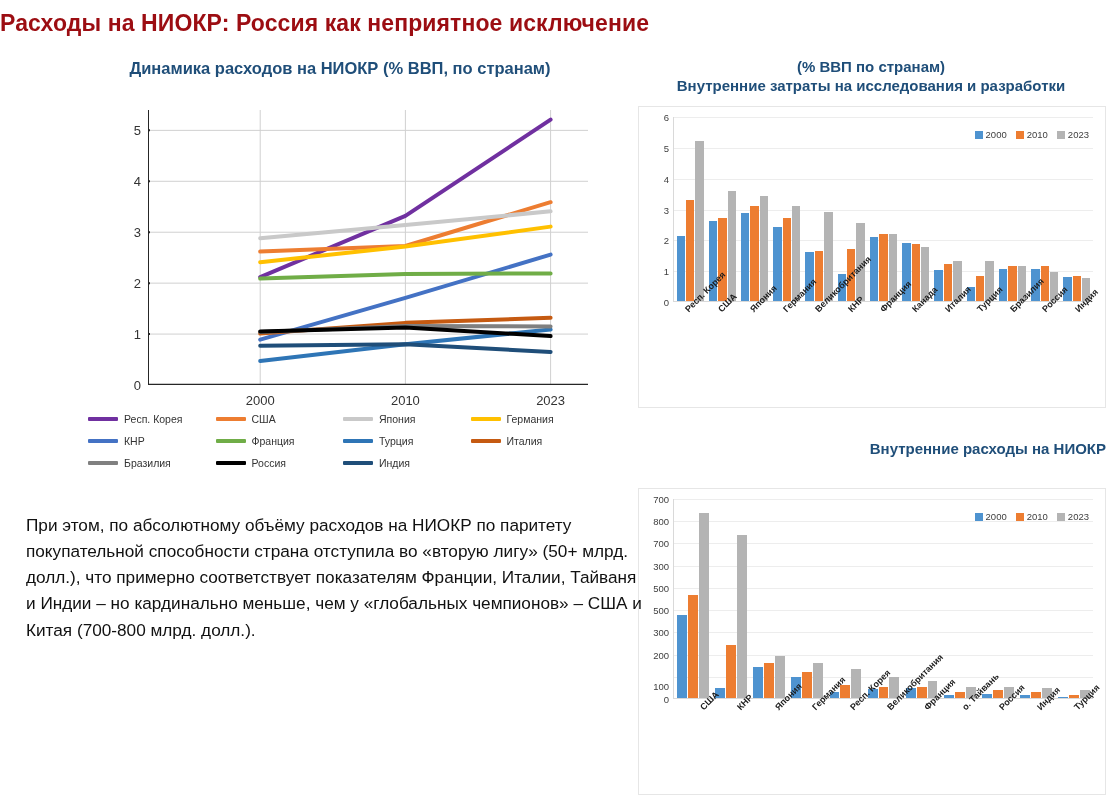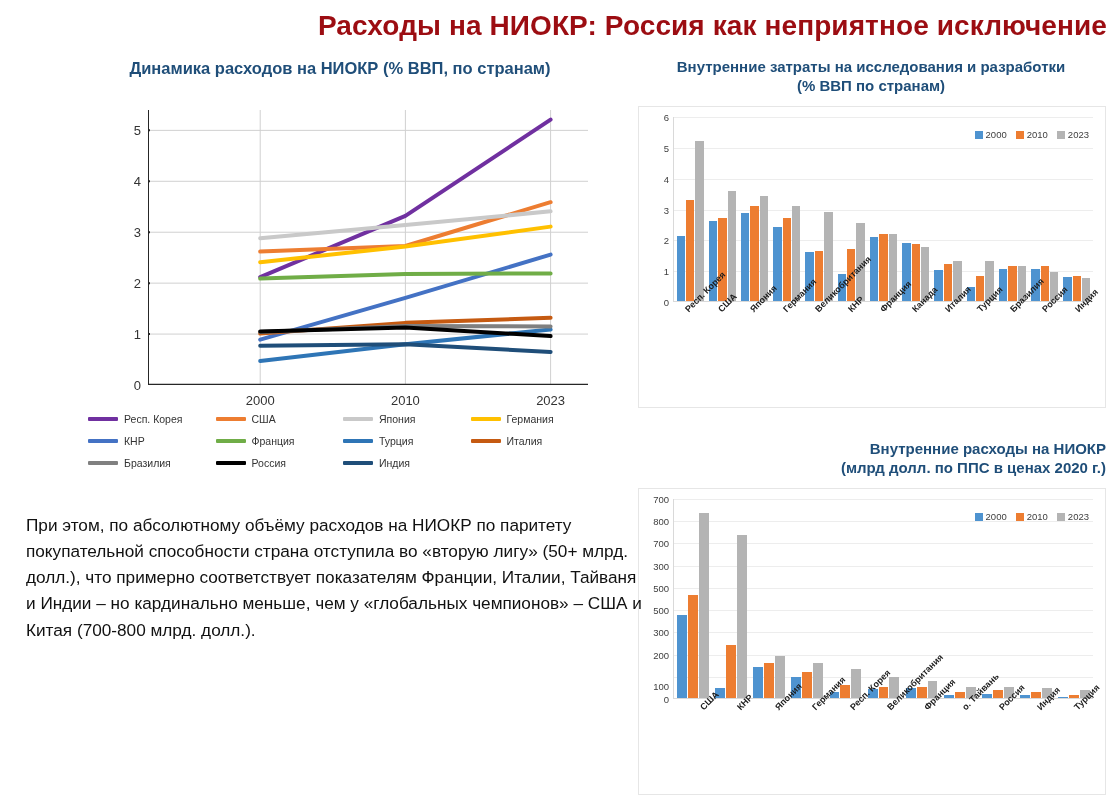"Расходы на НИОКР: Россия как" .main-title { font-size: 28px -> 23px; text-align: right -> left }
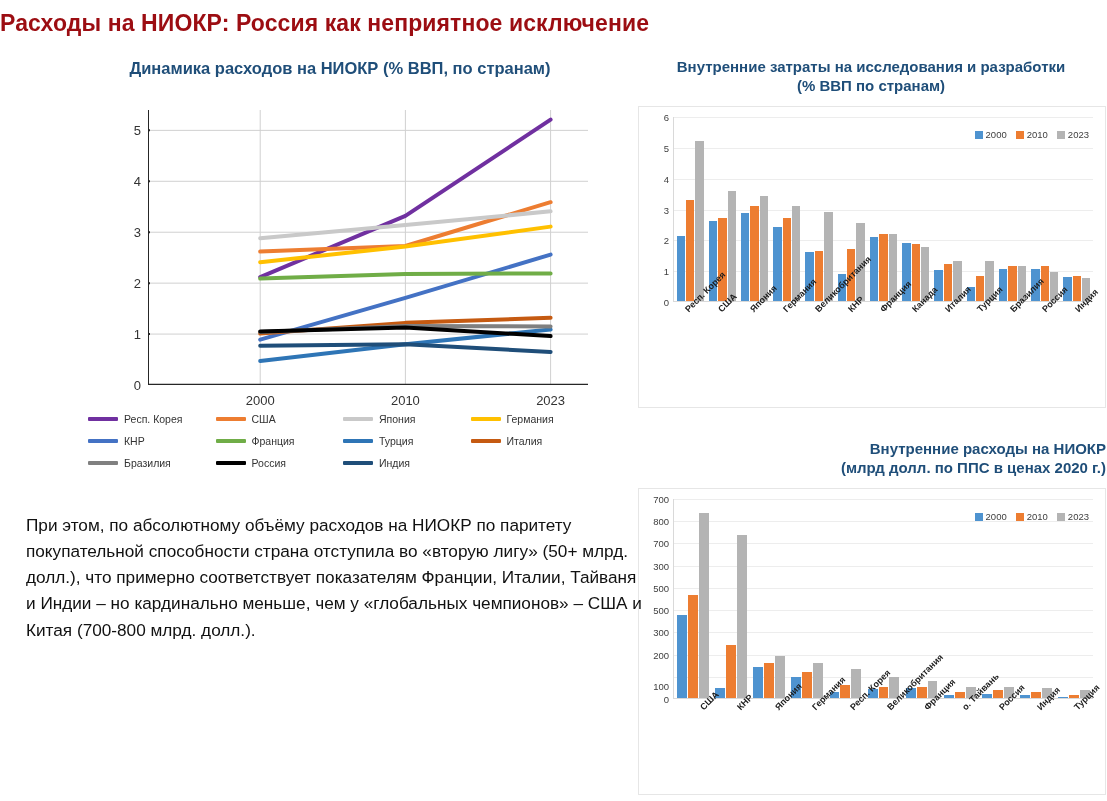"Внутренние затраты на исследования и" div { order: before "(% ВВП по странам)" -> after "(% ВВП по странам)" }
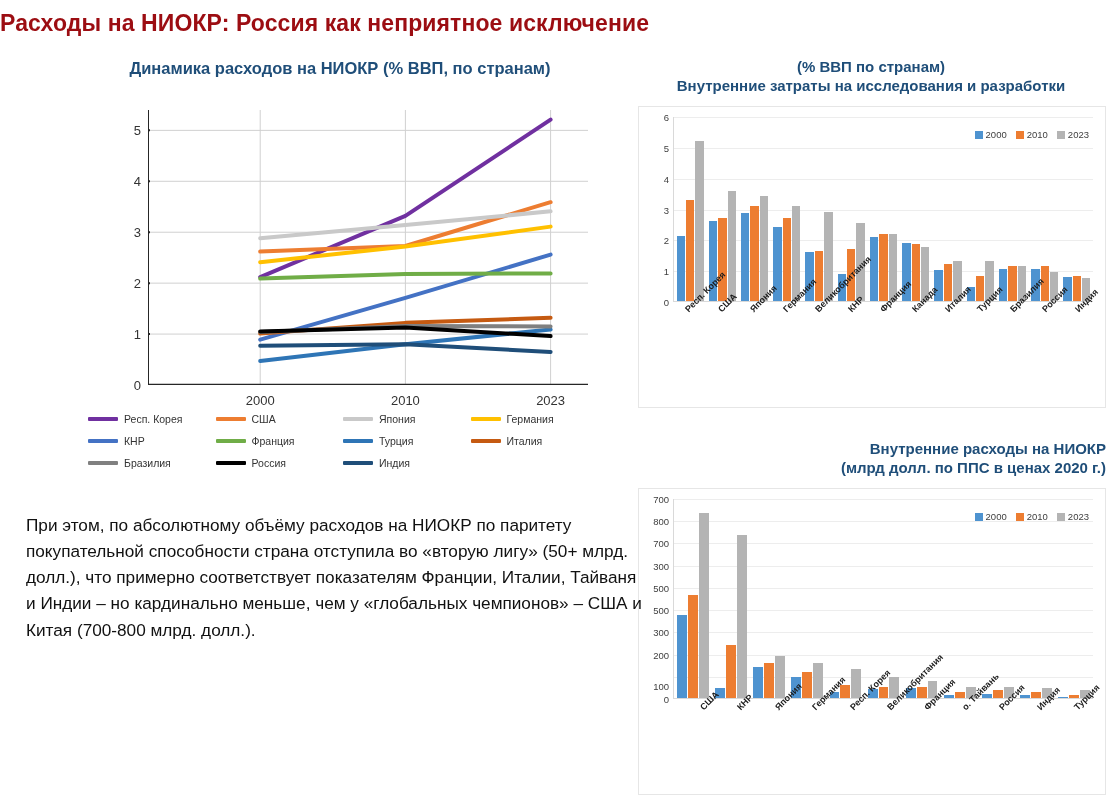"(млрд долл. по ППС в" div { html: <div>(млрд долл. по ППС в ценах 2020 г.)</div> -> none }
